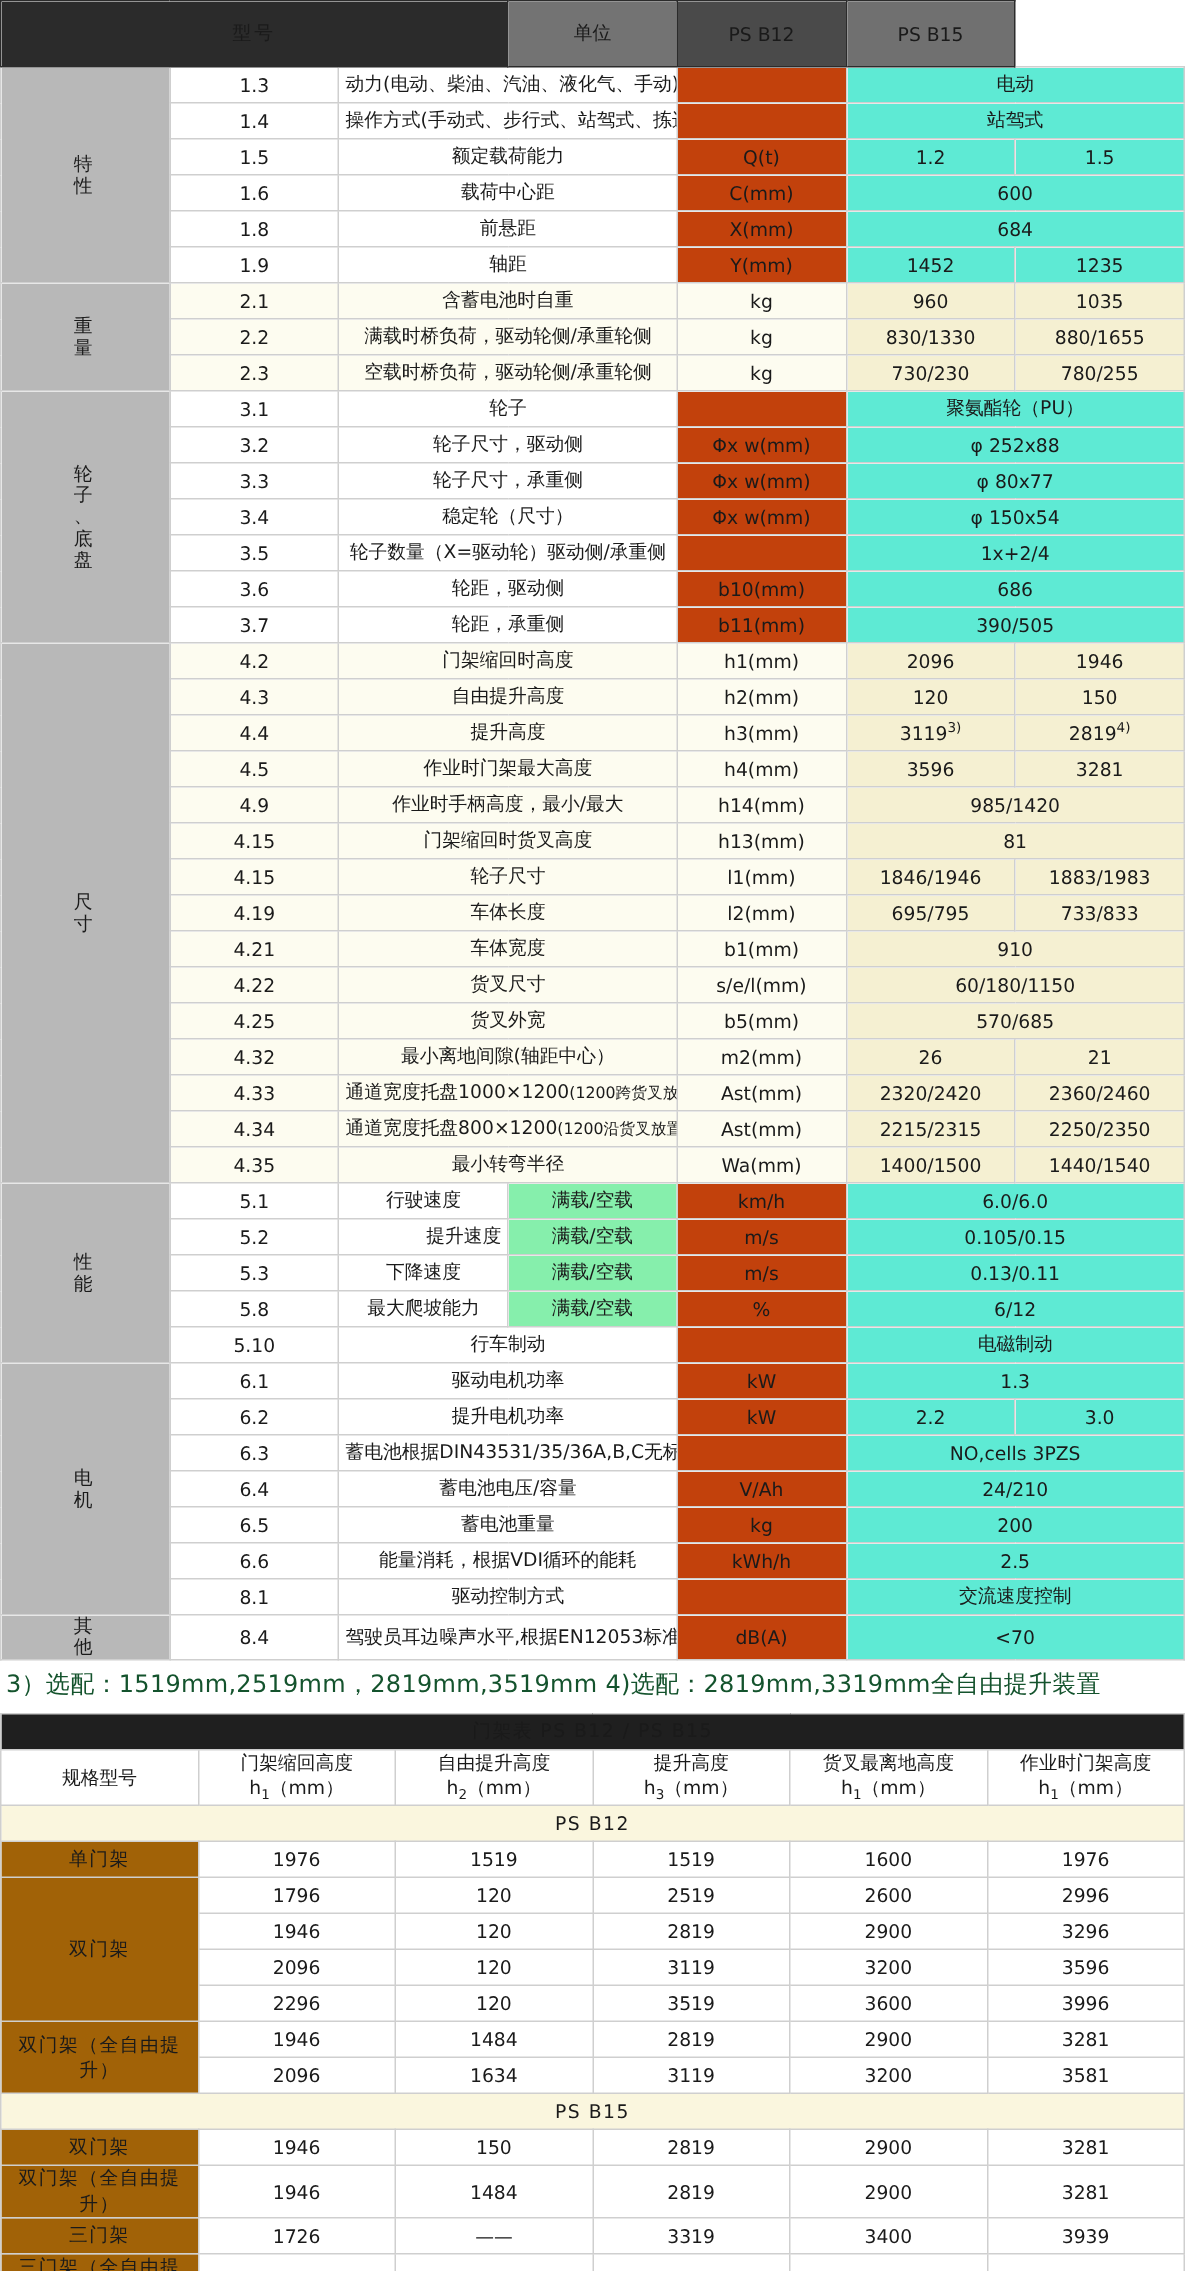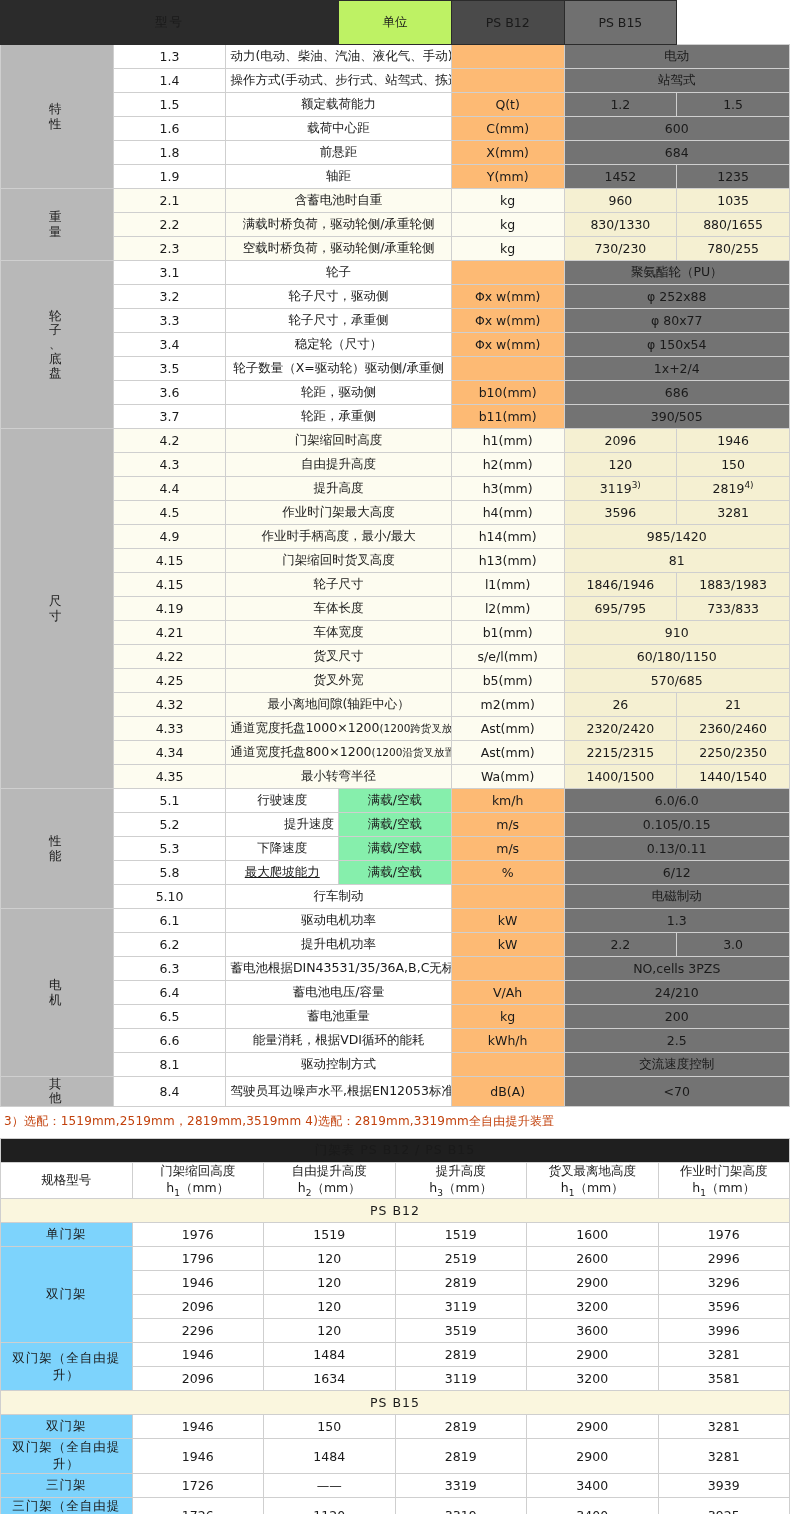"单位" th.h-unit { background: #bef264 -> #737373 }
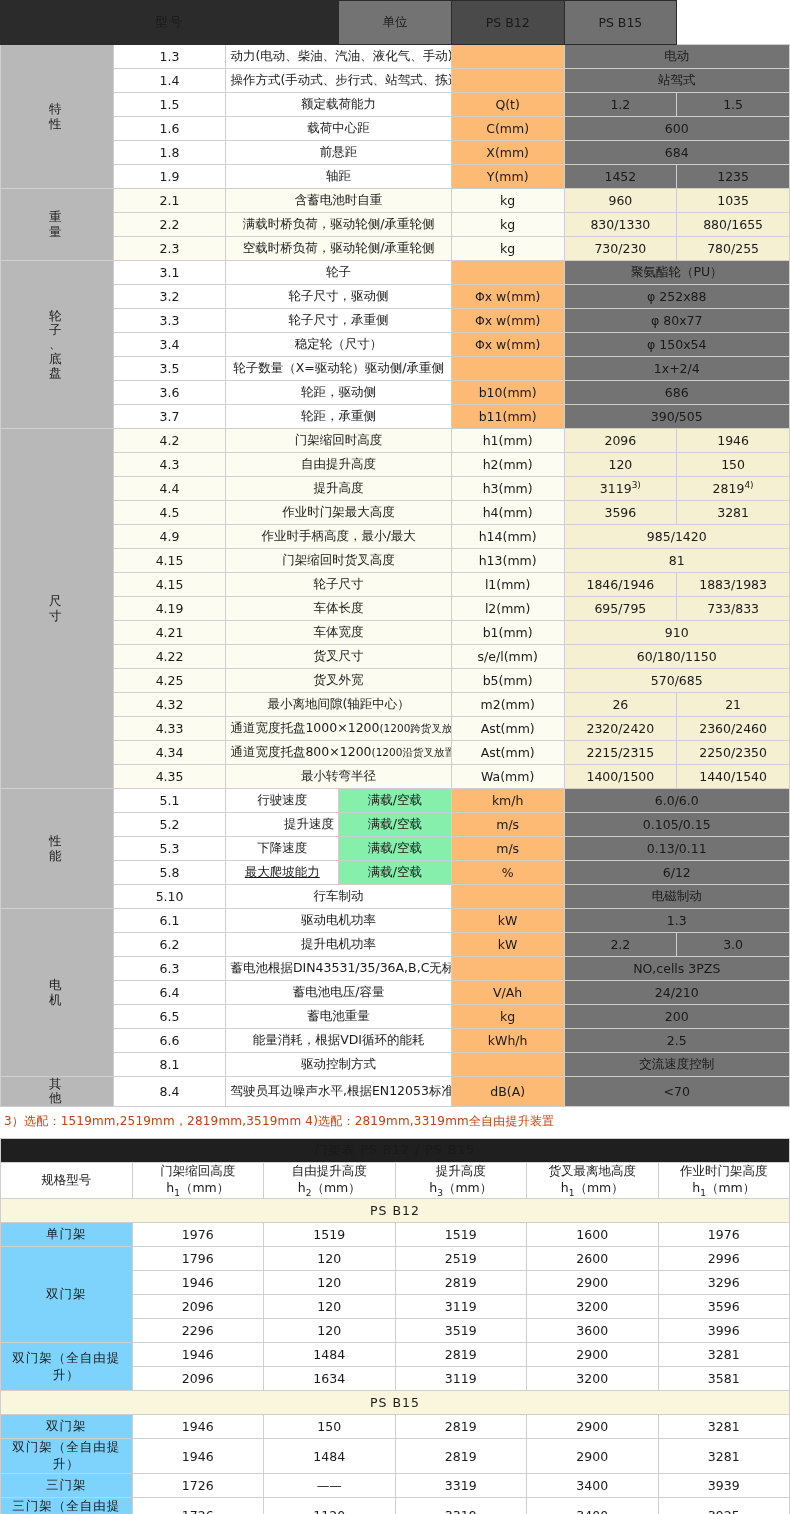"电动" tr.plain td.v1, tr.plain td.v2, tr.plain td.vspan { background: #737373 -> #5eead4 }
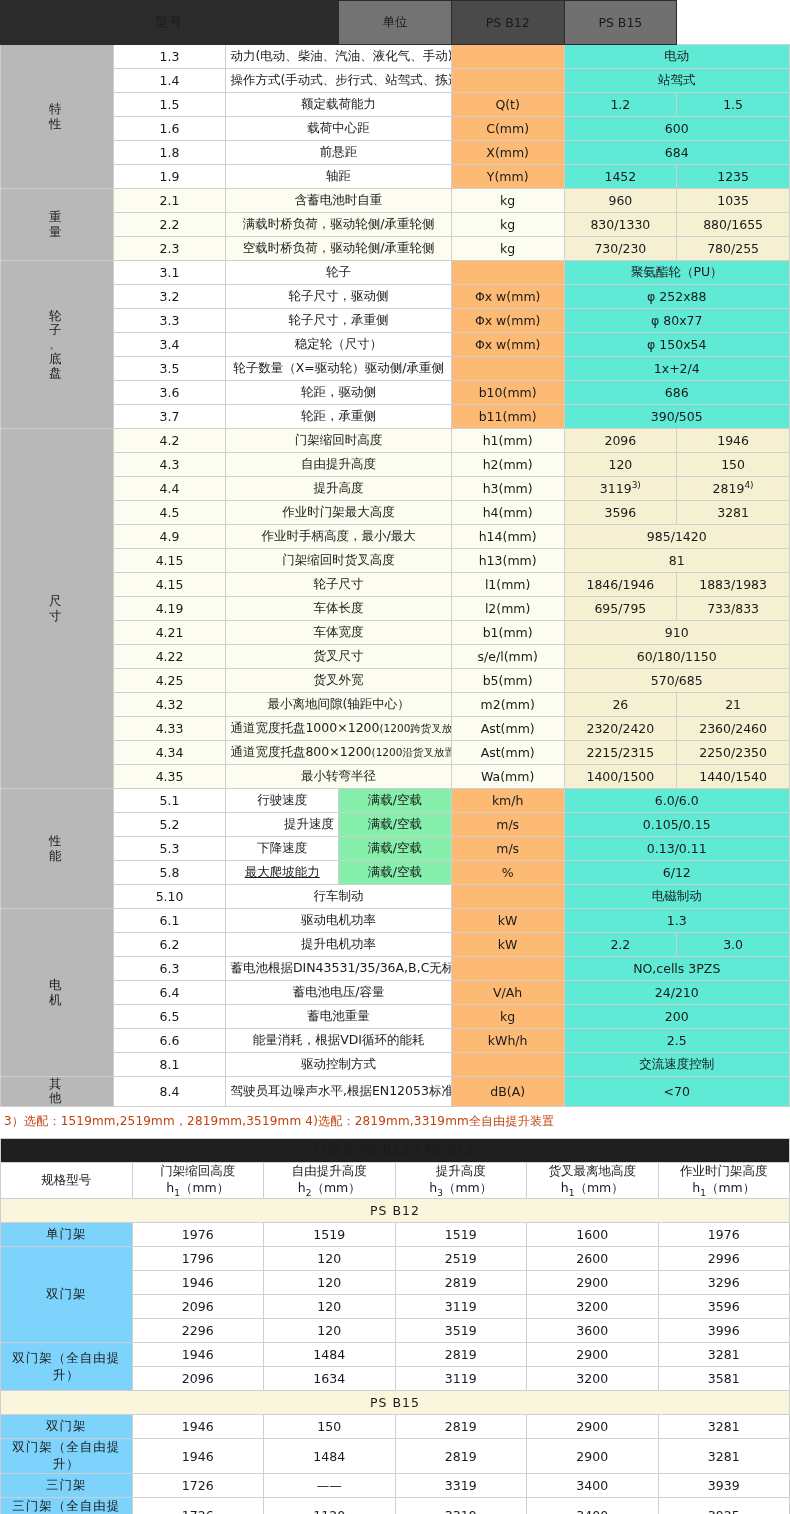"Q(t)" td.unit { background: #fdba74 -> #c2410c }
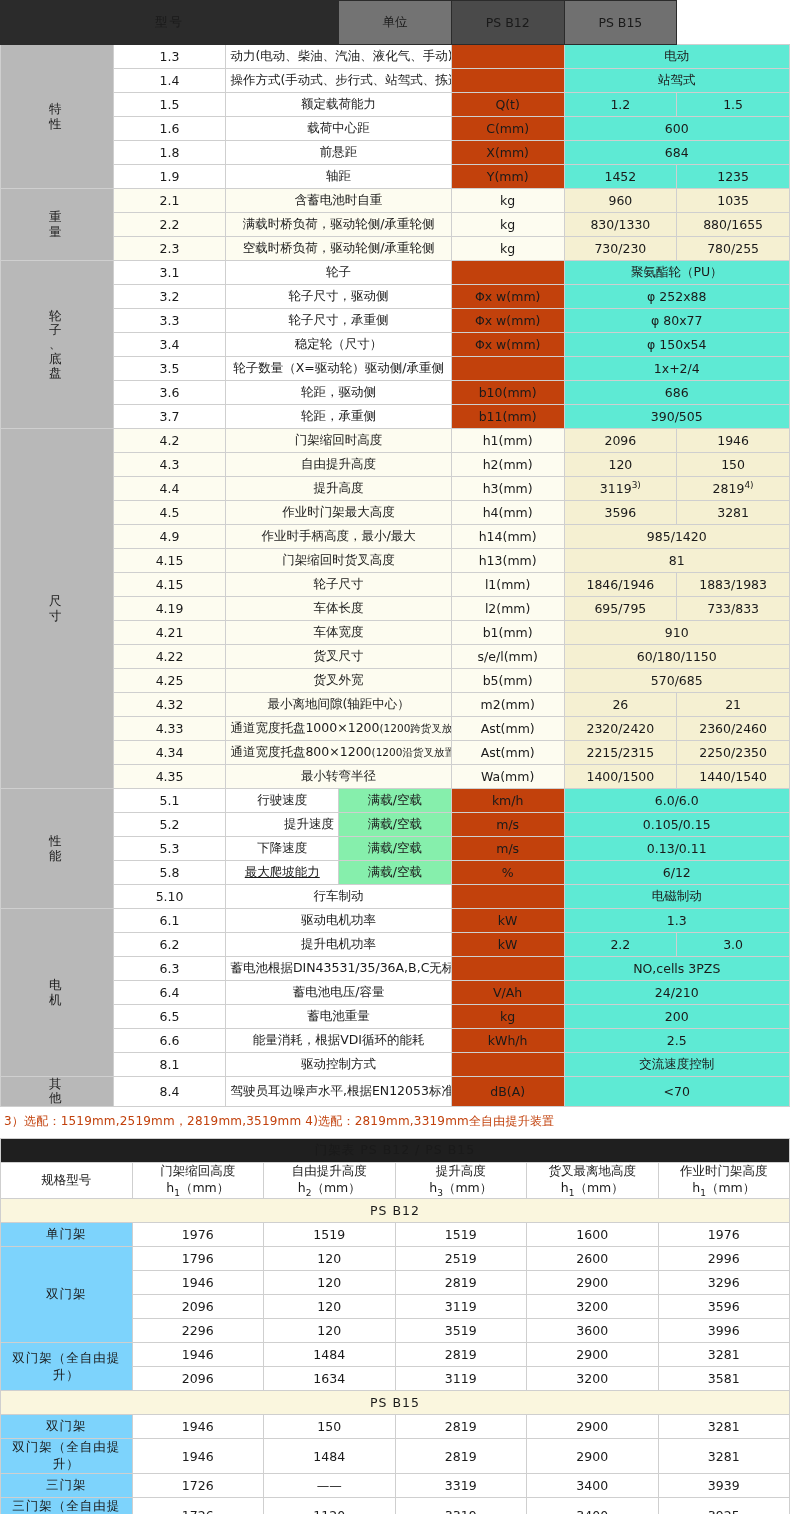"最大爬坡能力" td.label { text-decoration: underline -> none }
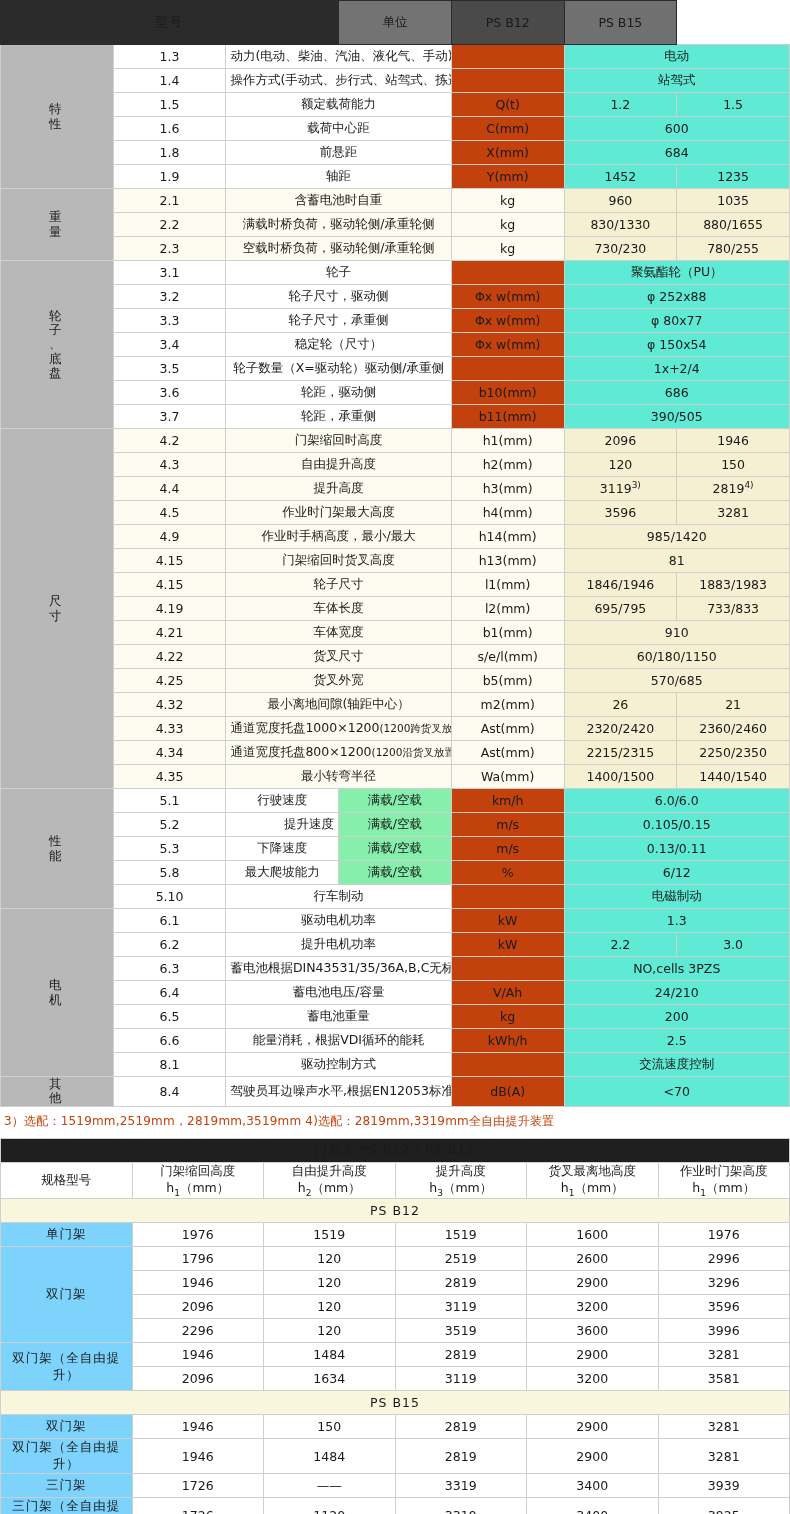"3）选配：1519mm,2519mm，2819mm,3519mm" .footnote { color: #c2410c -> #14532d; font-size: 12px -> 16px }
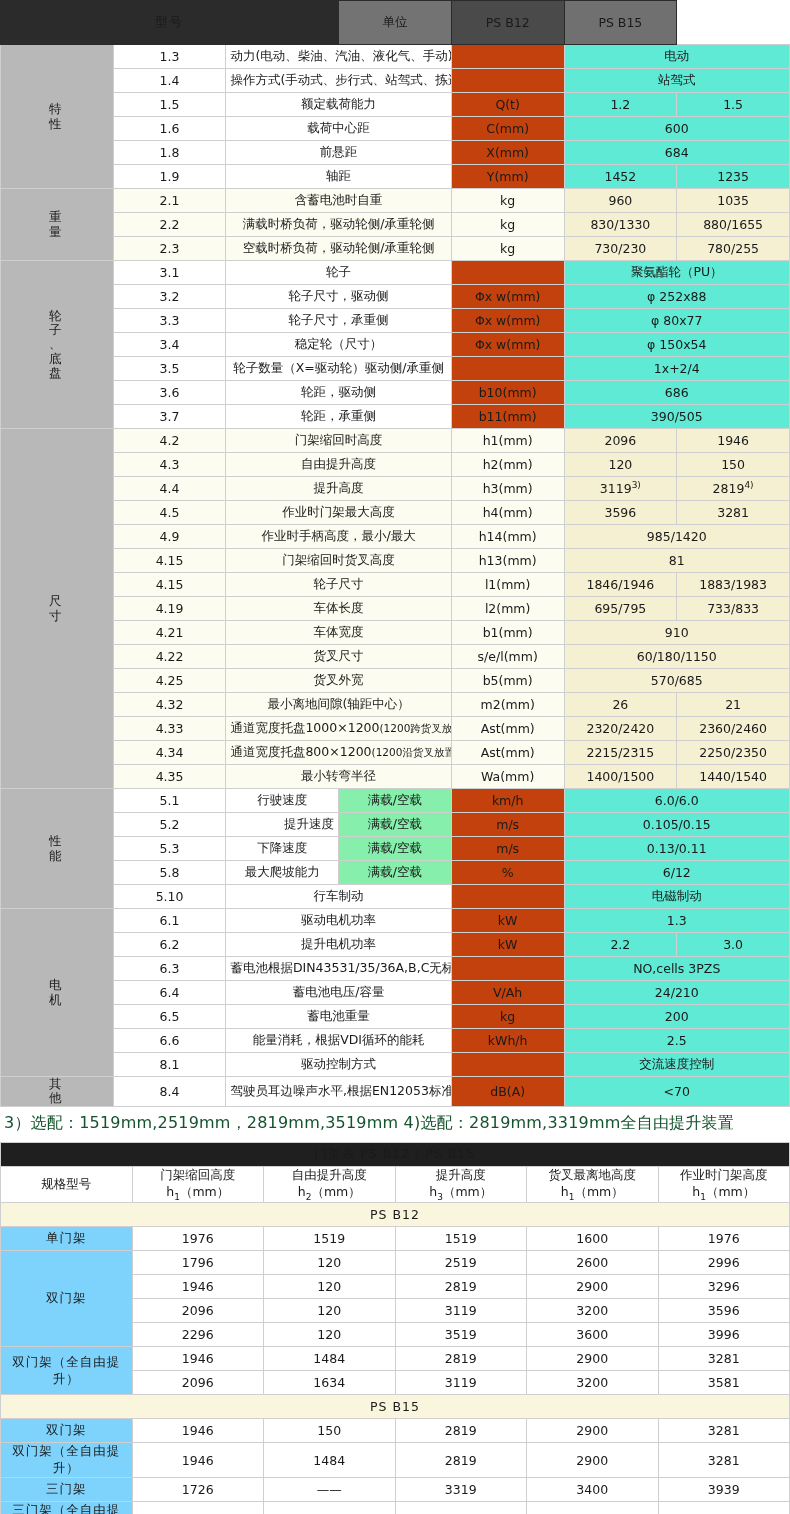"单门架" td.rowname { background: #7dd3fc -> #a16207 }
